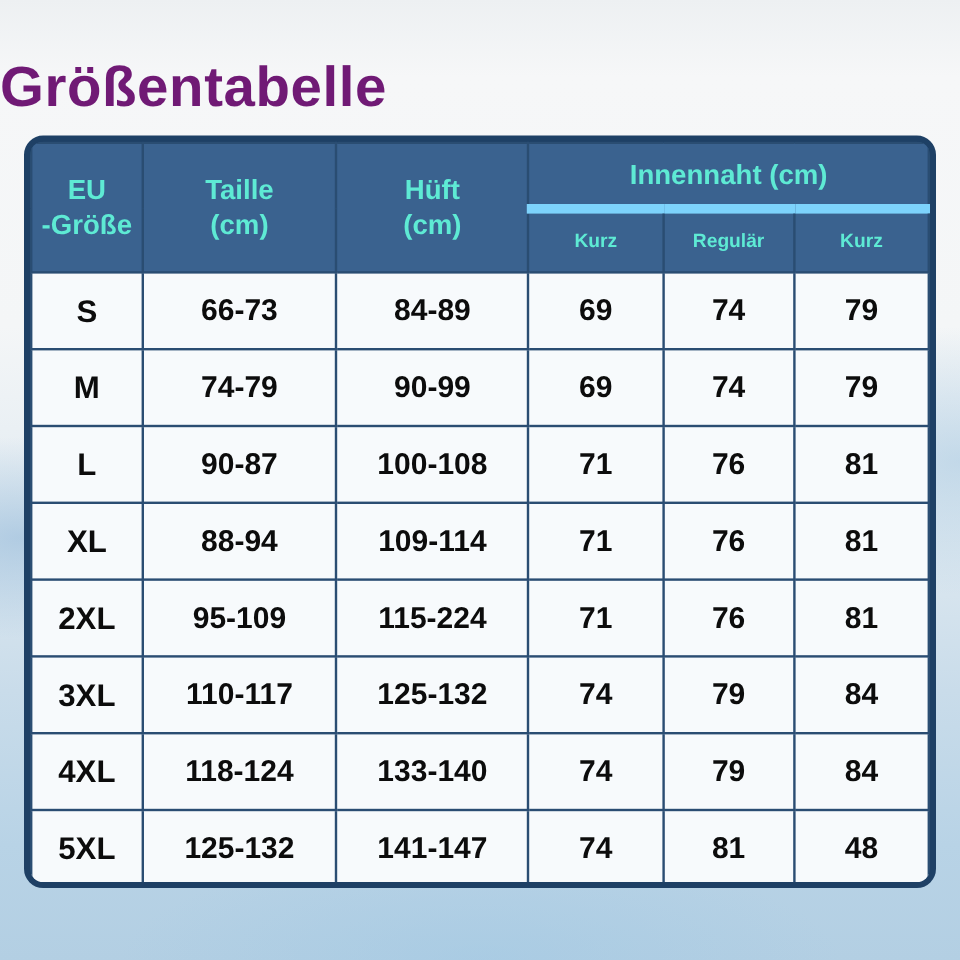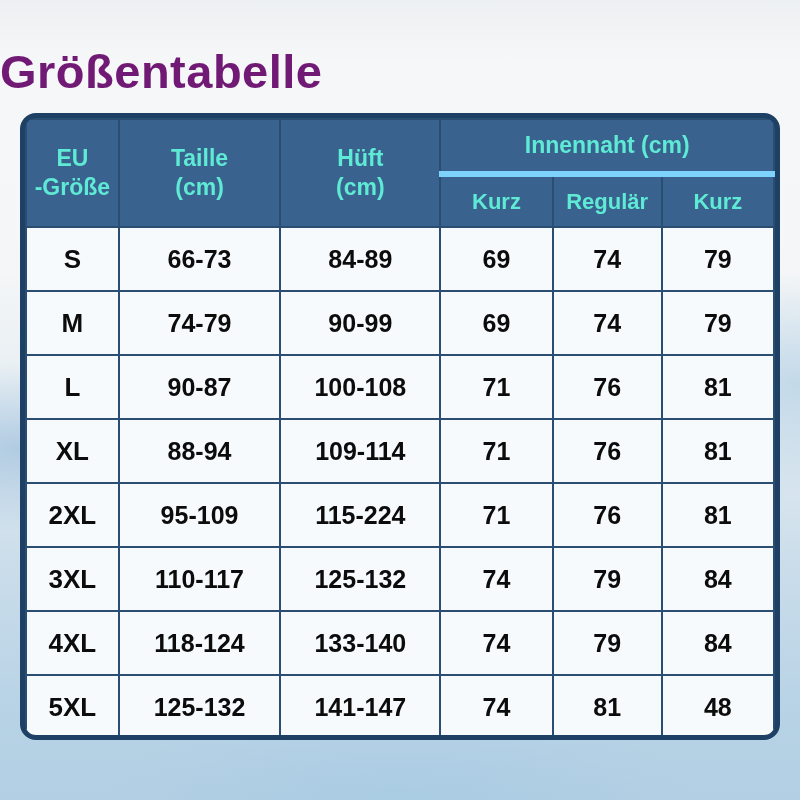"Kurz" thead tr.subhead-row th { border-top: 6px solid #7dd3fc -> 8px solid #7dd3fc; font-size: 22px -> 16px }
